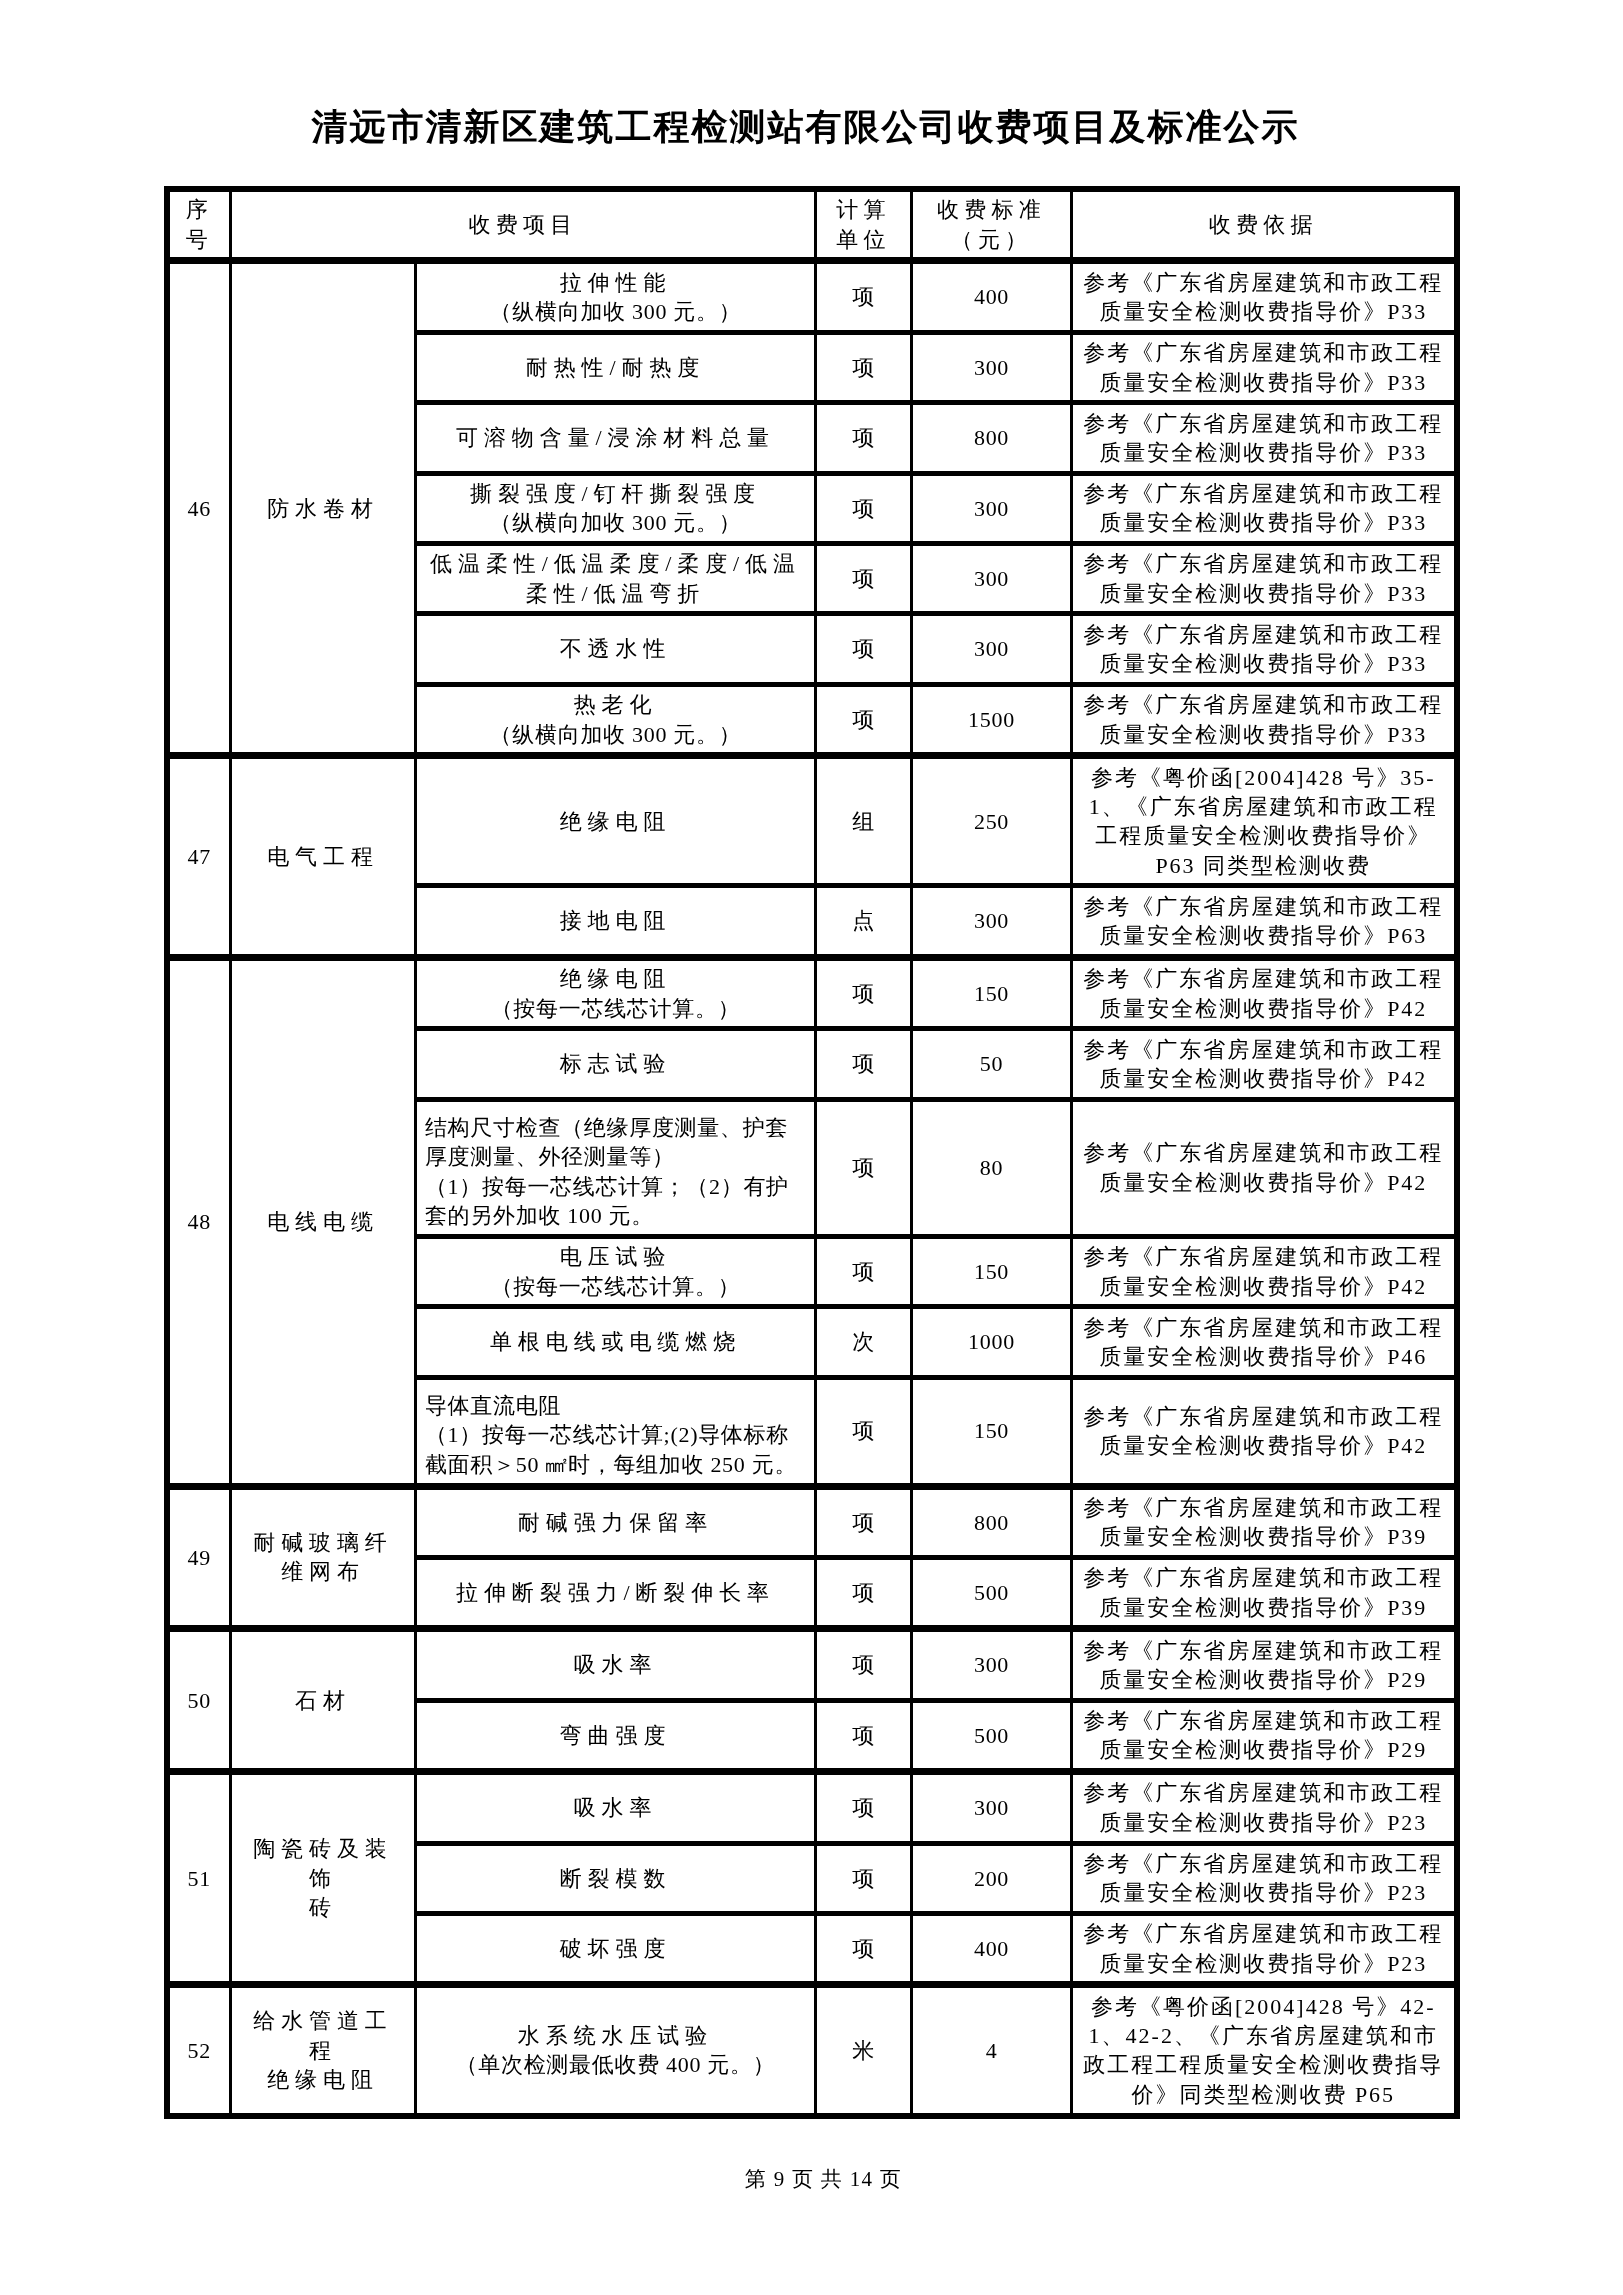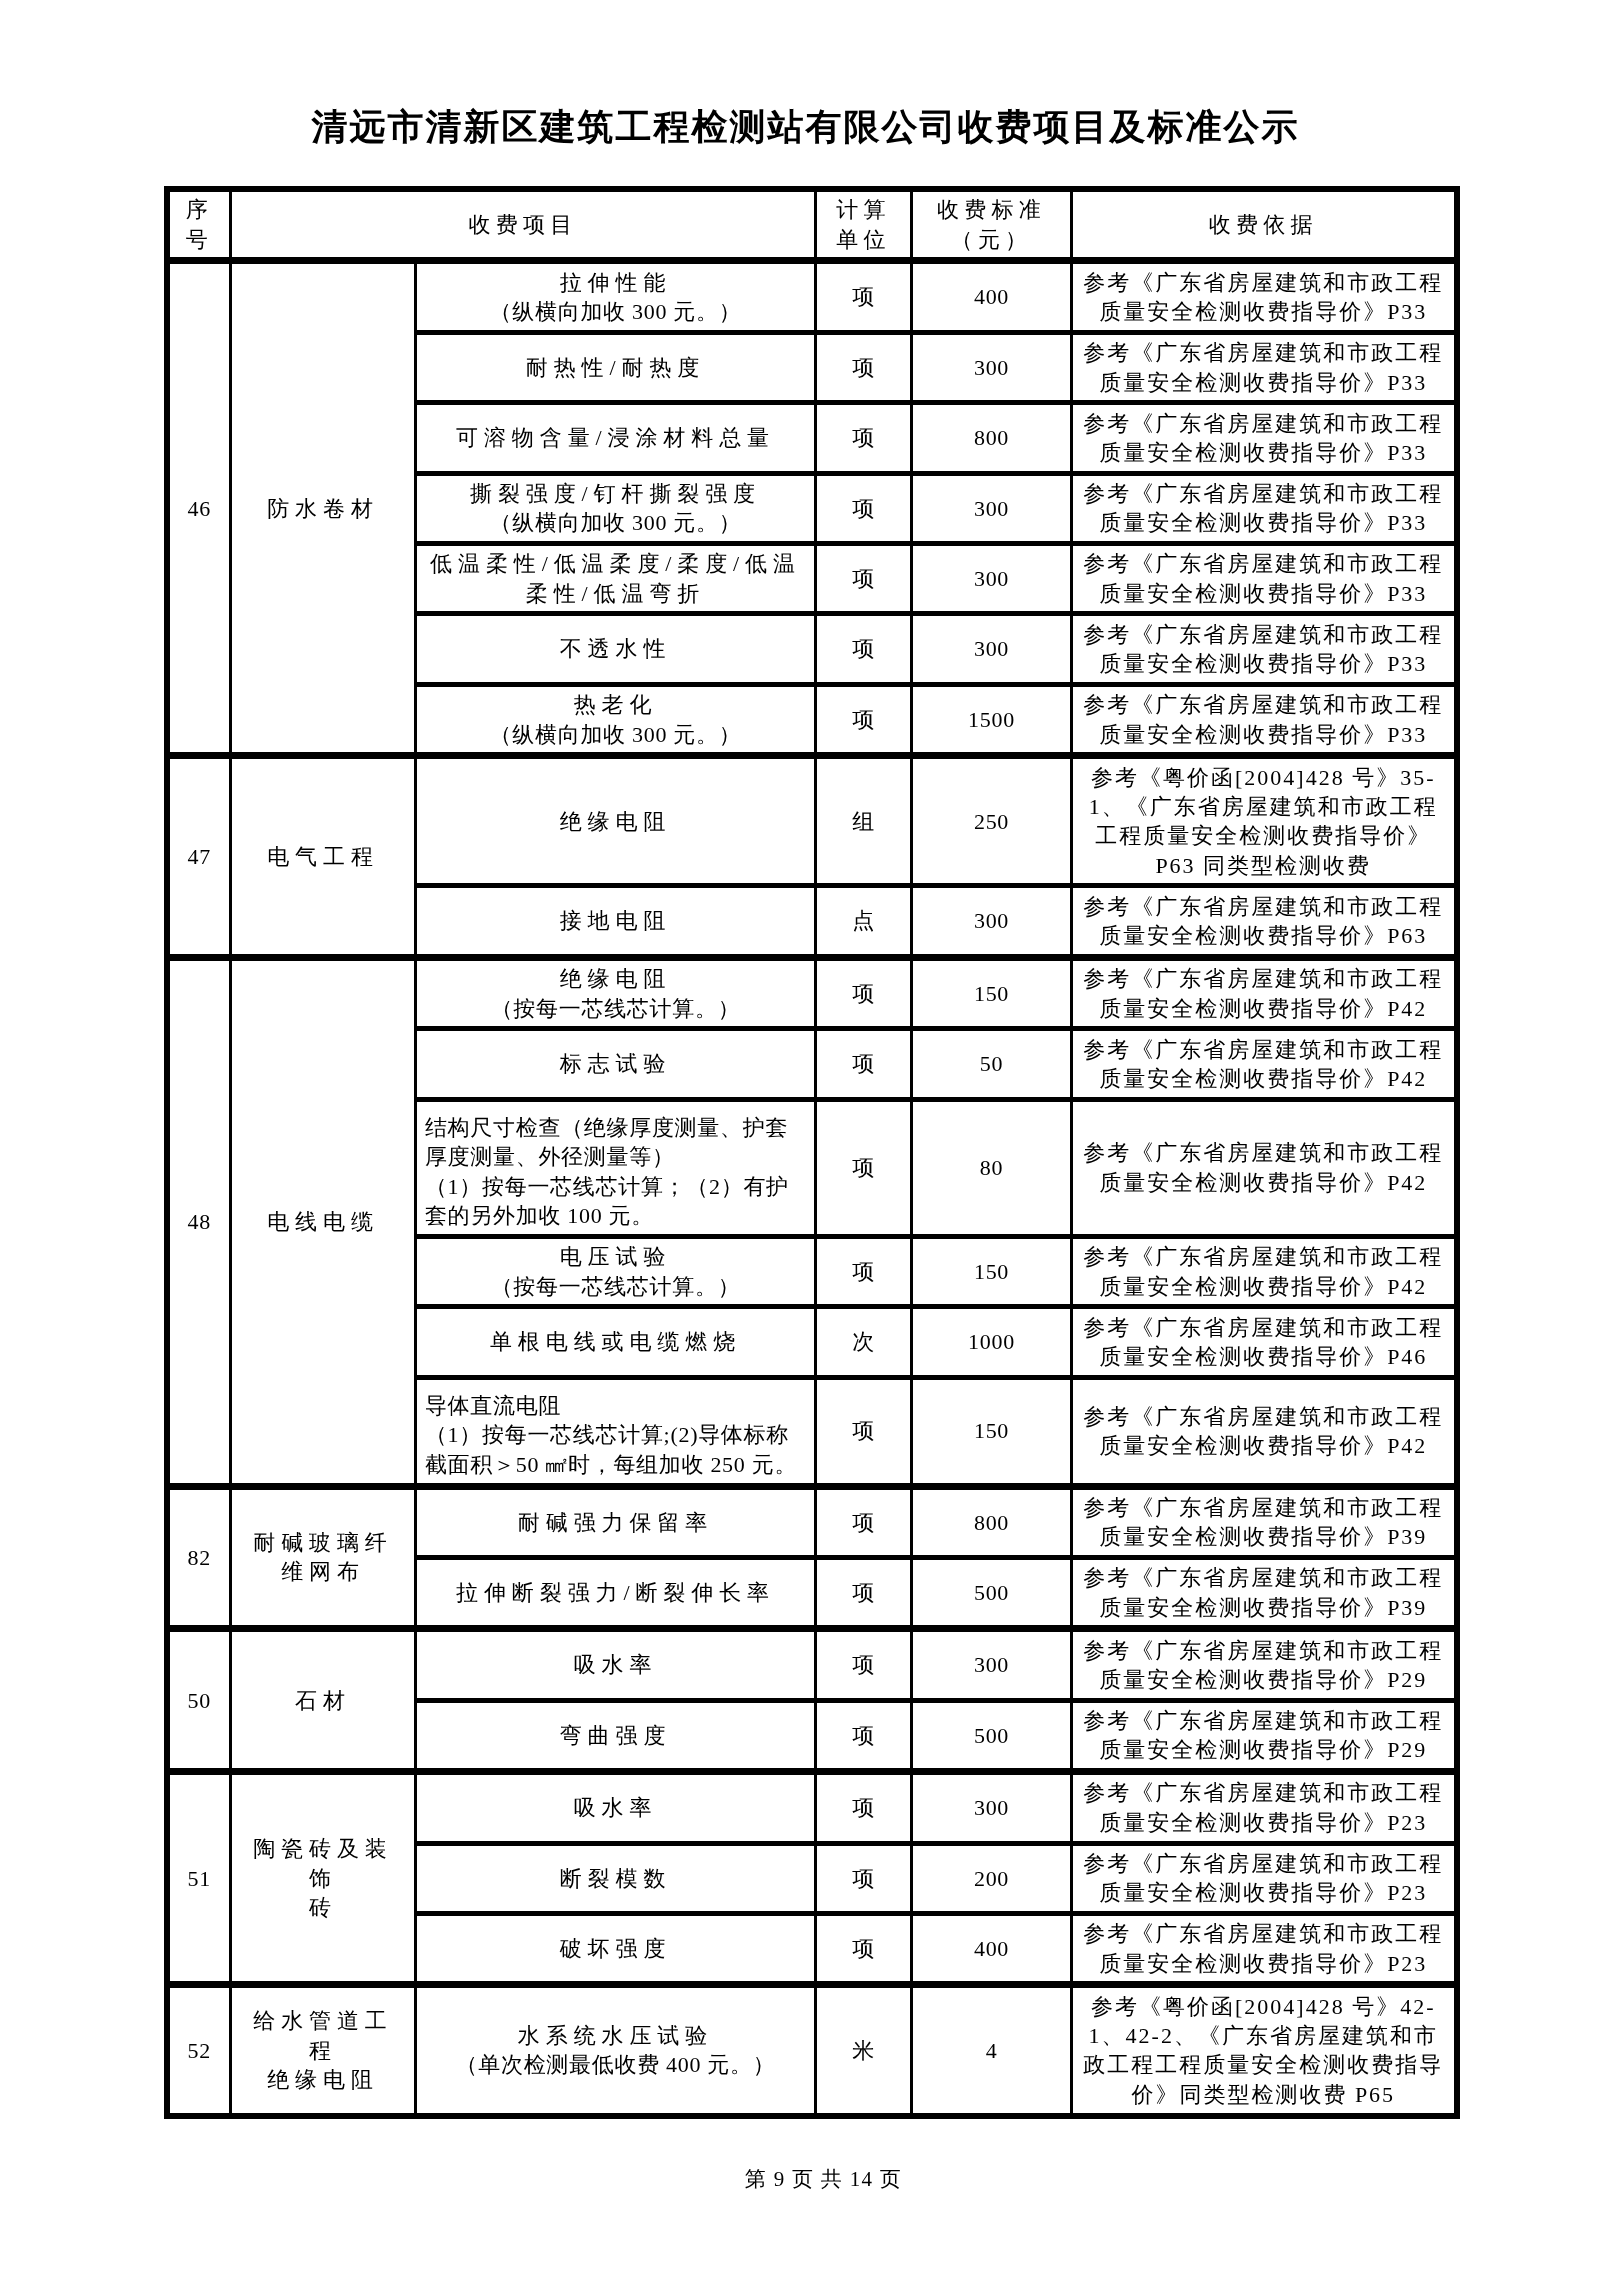"82" td.cell-no { text: 82 -> 49 }
